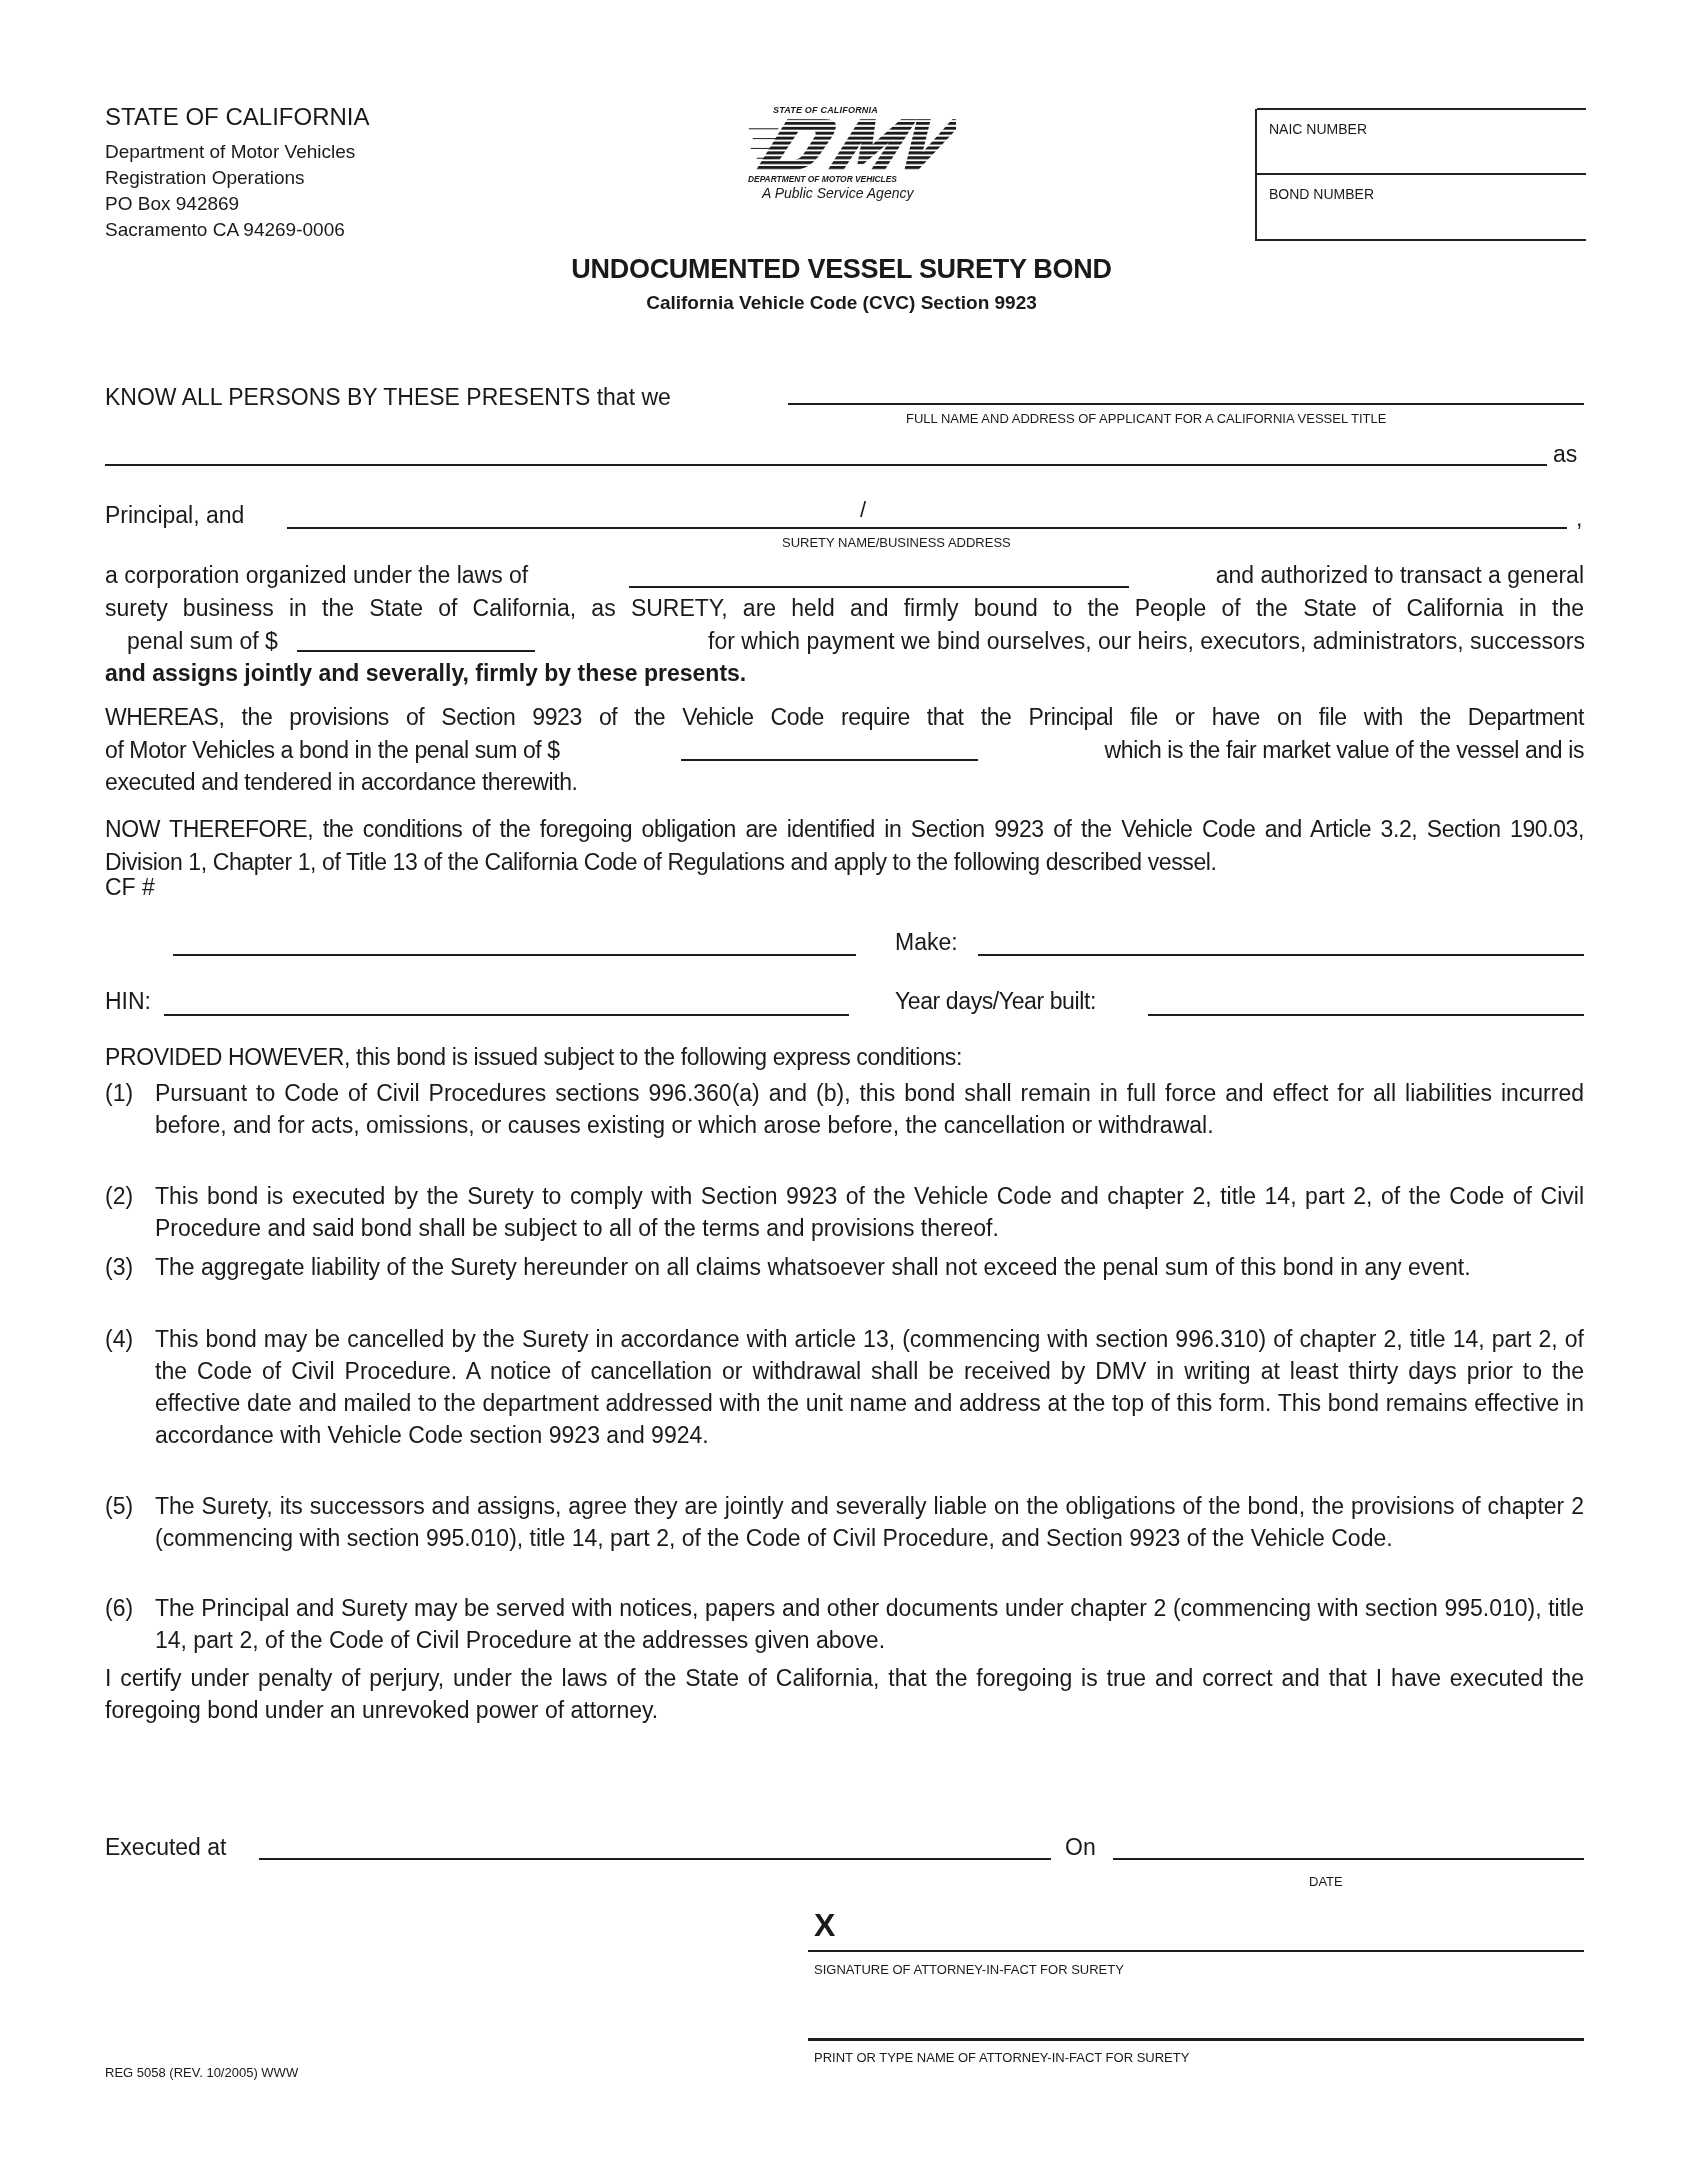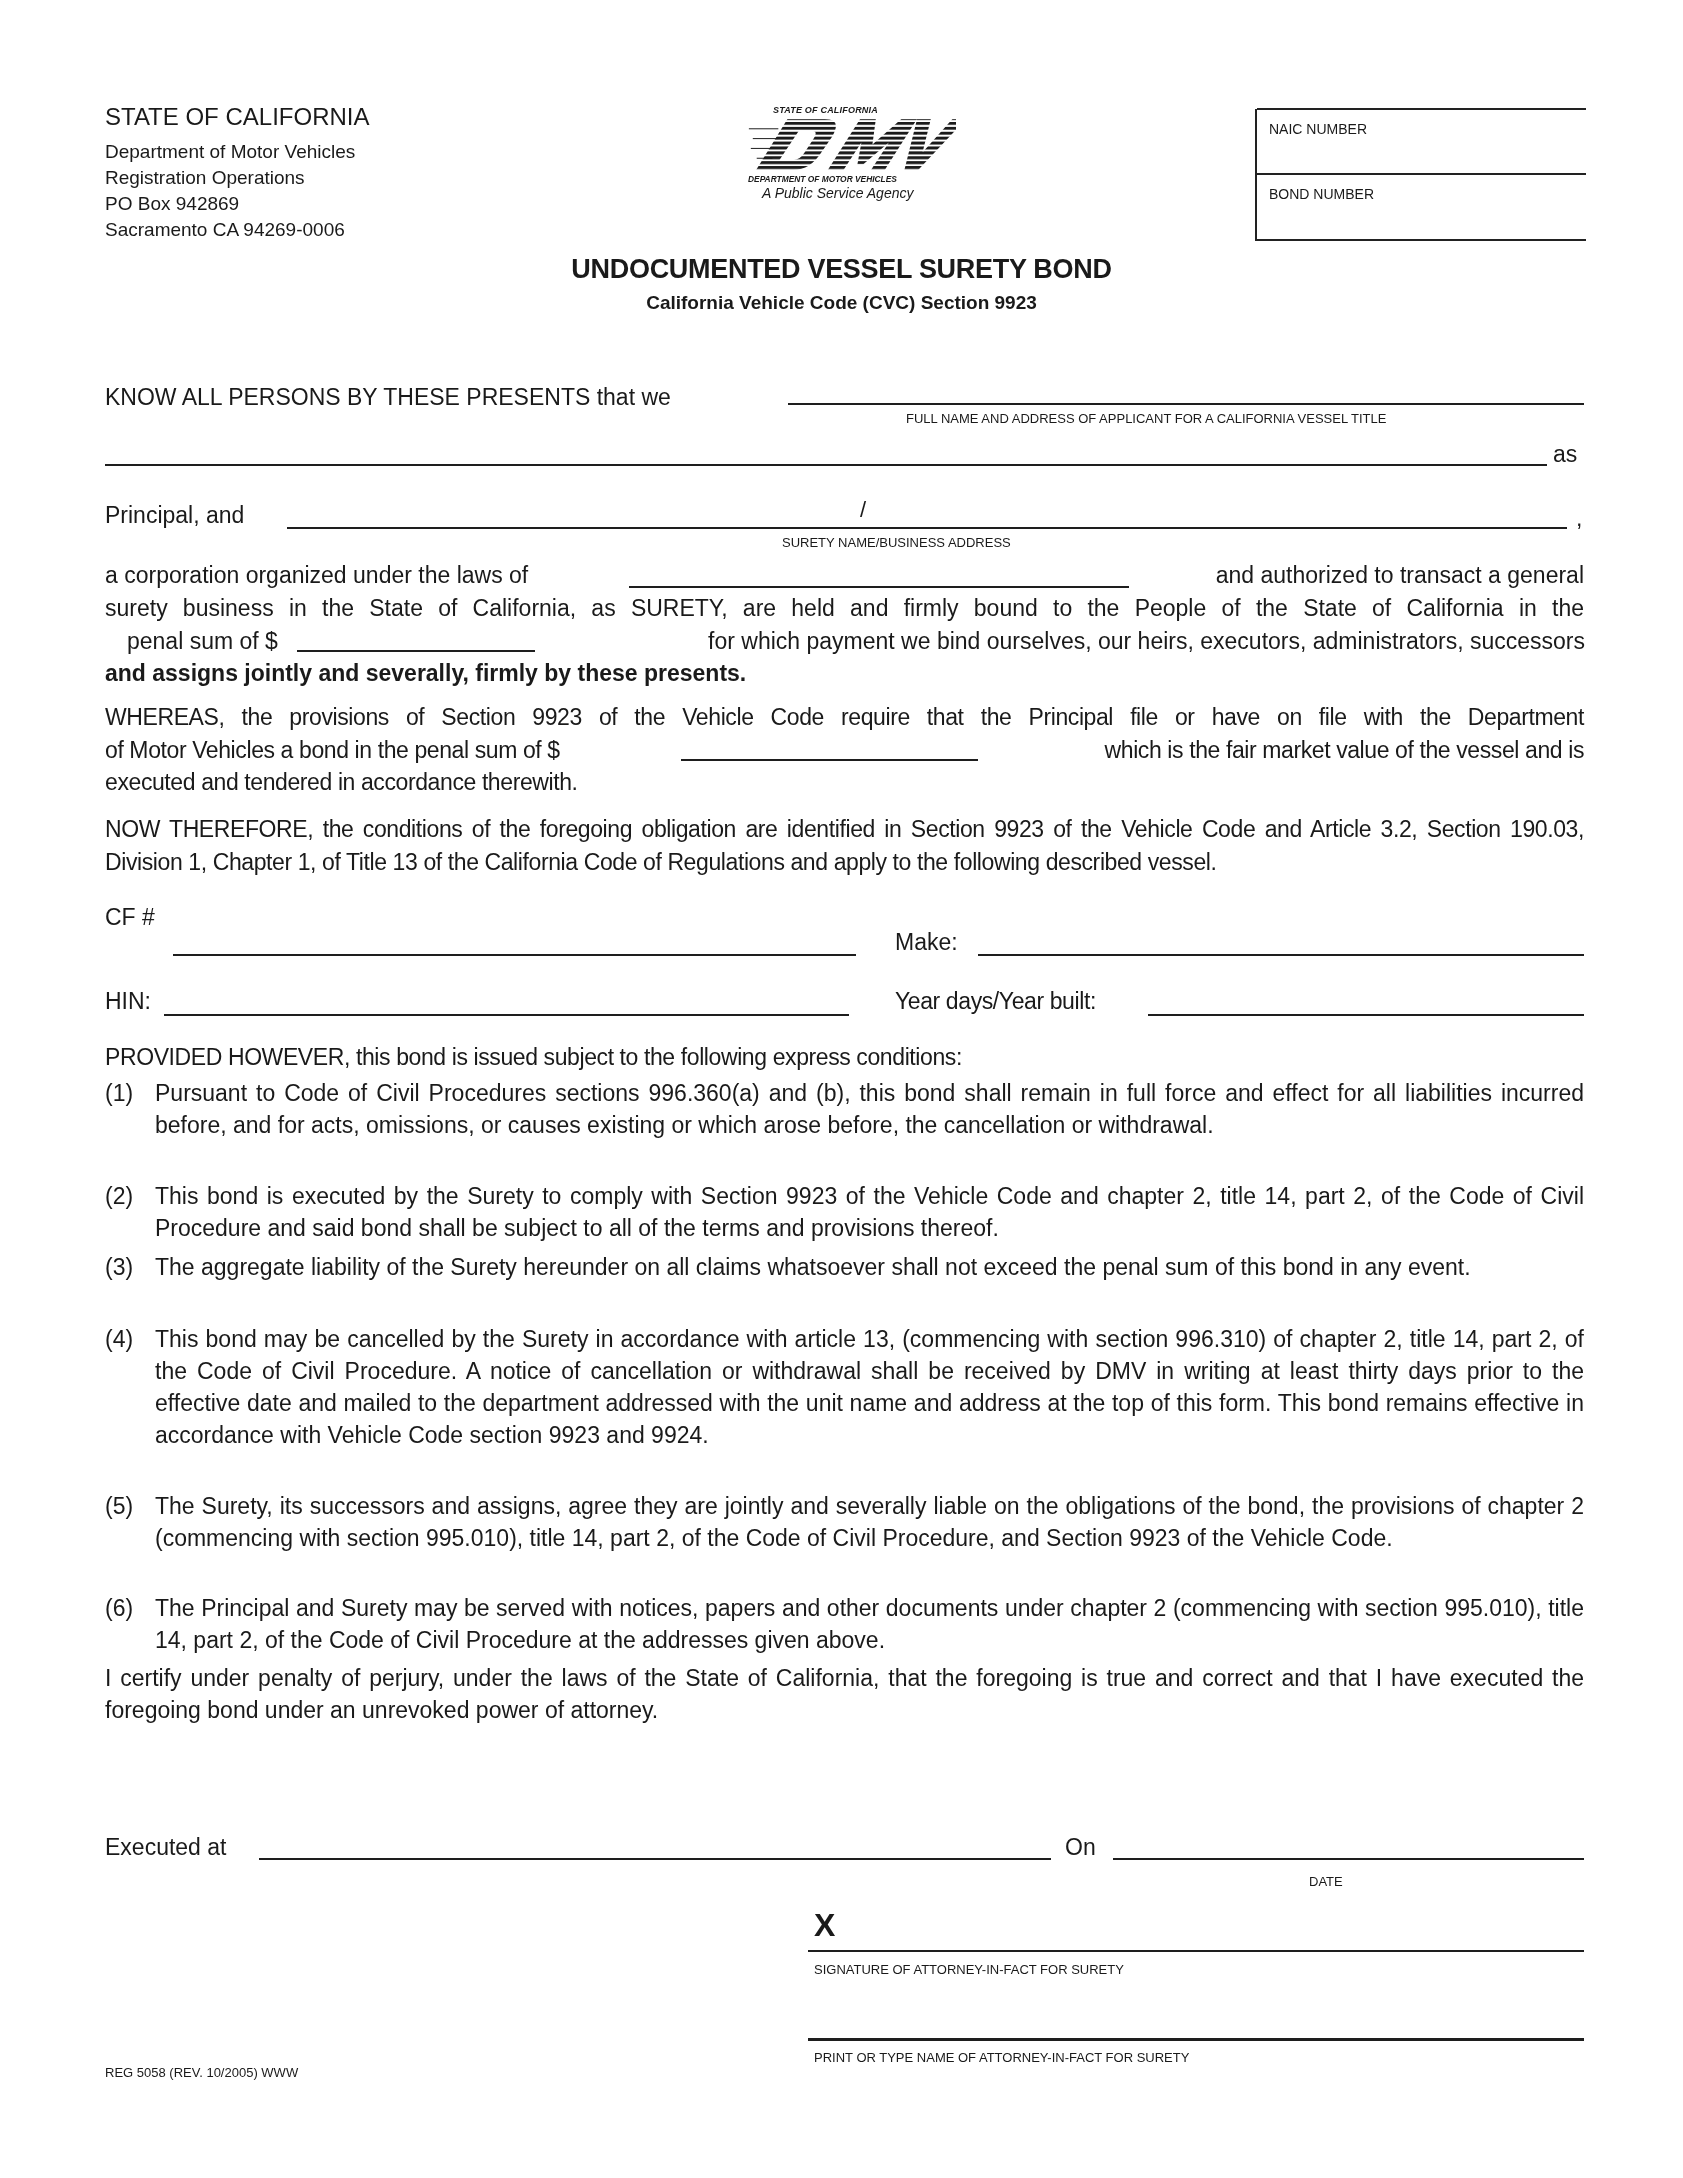"CF #" div.abs { top: 904px -> 874px }
